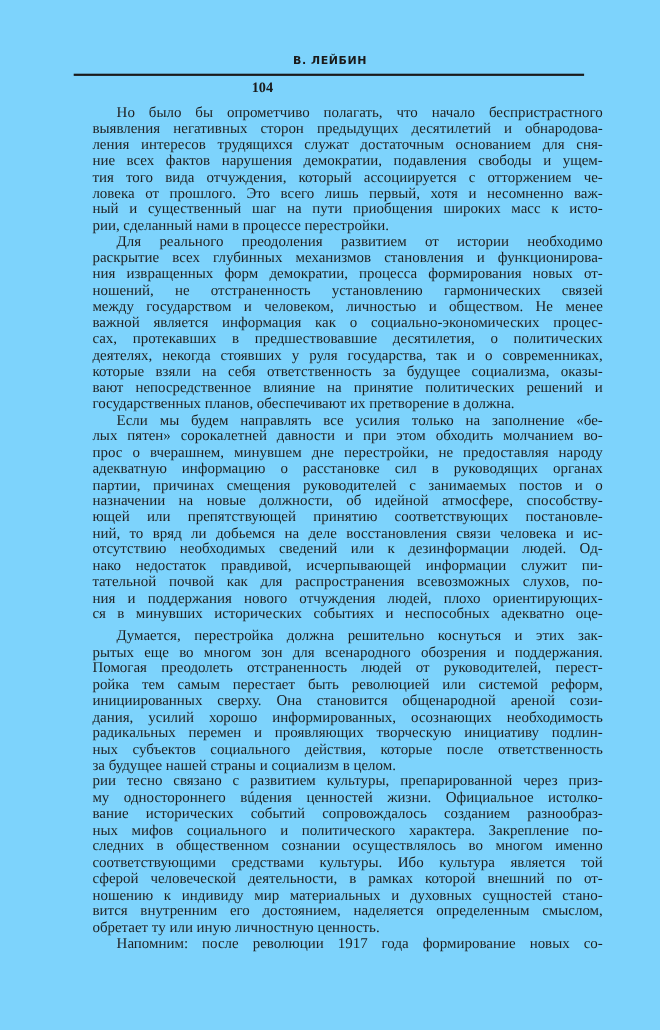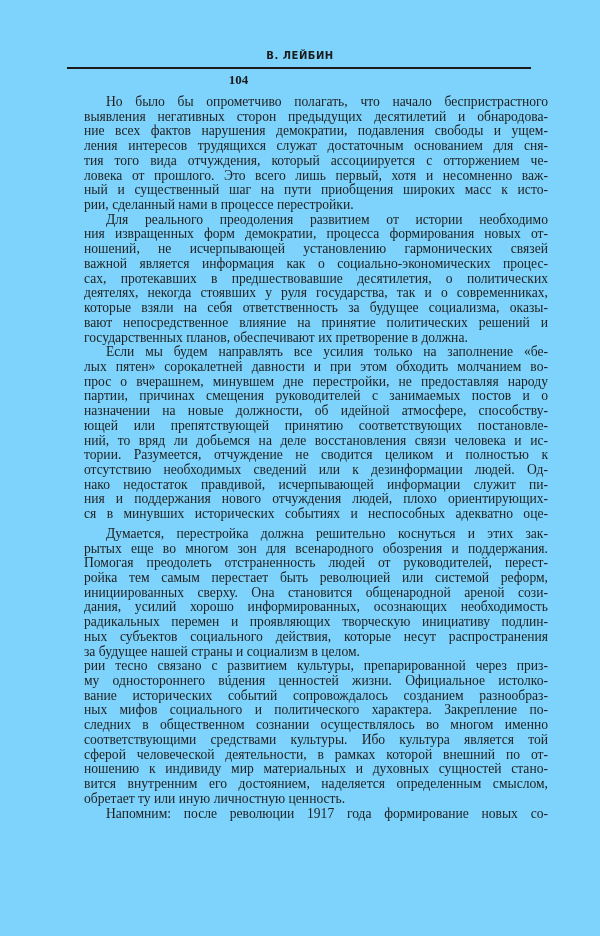"ние всех фактов нарушения демократии," span.line { order: before "ления интересов трудящихся служат" -> after "ления интересов трудящихся служат" }
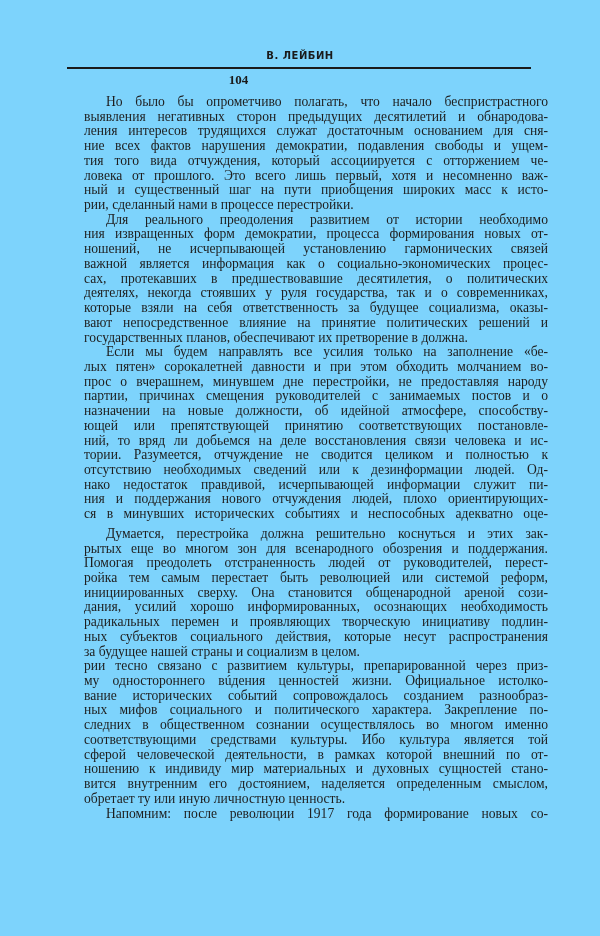"раскрытие всех глубинных механизмов" span.line { html: none -> <span>раскрытие всех глубинных механизмов становления и функционирова-</span> }
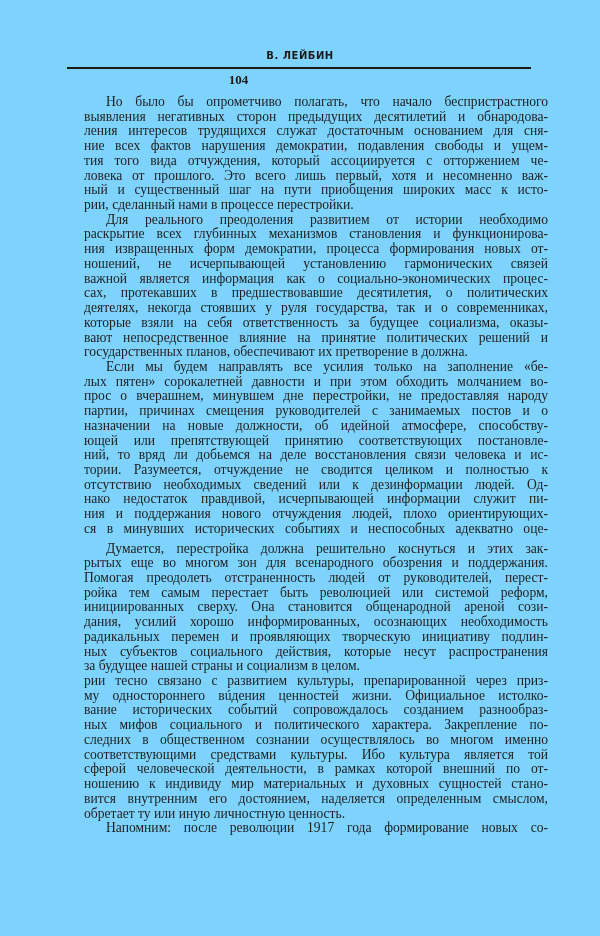"ношений, не исчерпывающей установлению" span.line { text: исчерпывающей -> отстраненность }
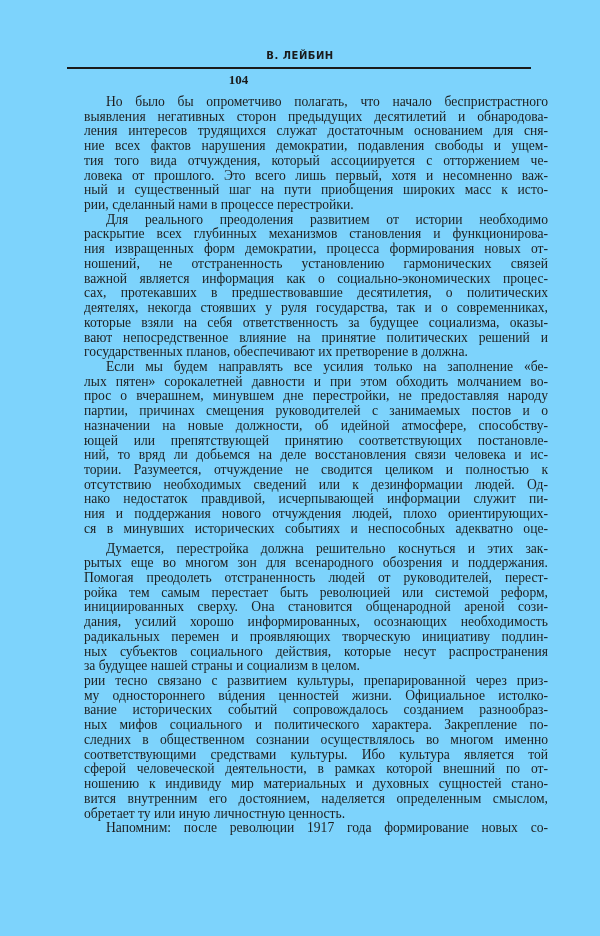"между государством и человеком," span.line { html: none -> <span>между государством и человеком, личностью и обществом. Не менее</span> }
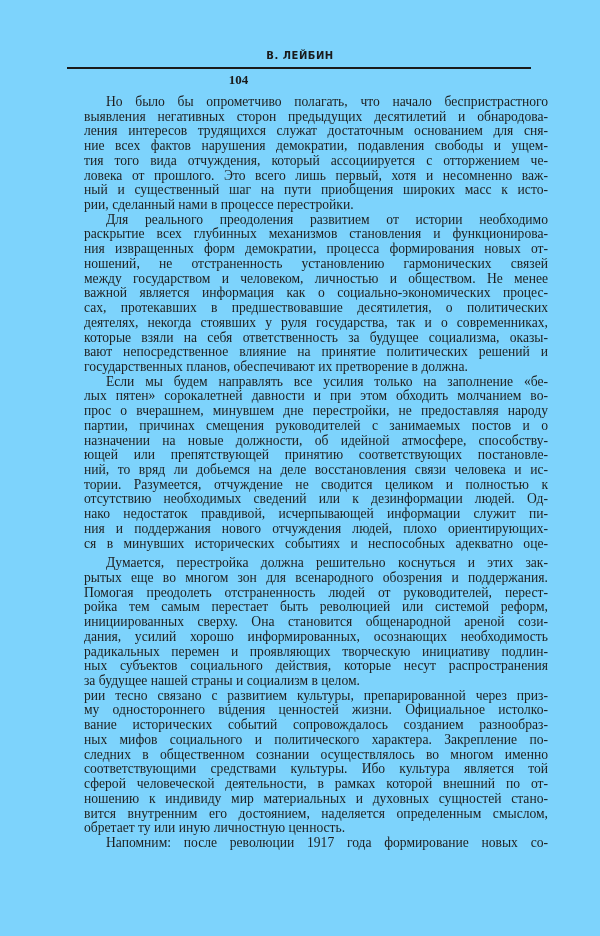"адекватную информацию о расстановке сил" span.line { html: none -> <span>адекватную информацию о расстановке сил в руководящих органах</span> }
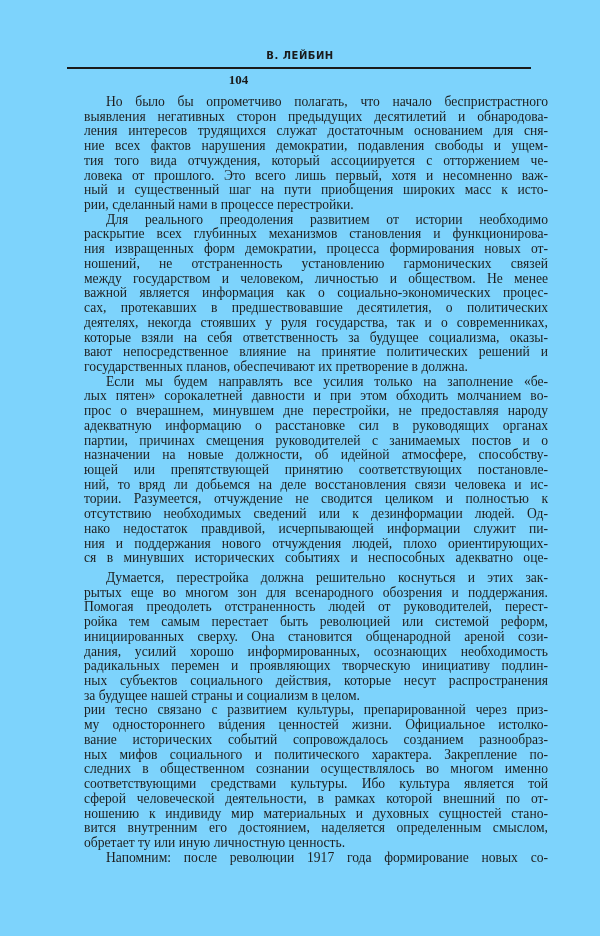"тории. Разумеется, отчуждение не" span.line { html: <span>тории. Разумеется, отчуждение не сводится целиком и полностью к</span> -> none }
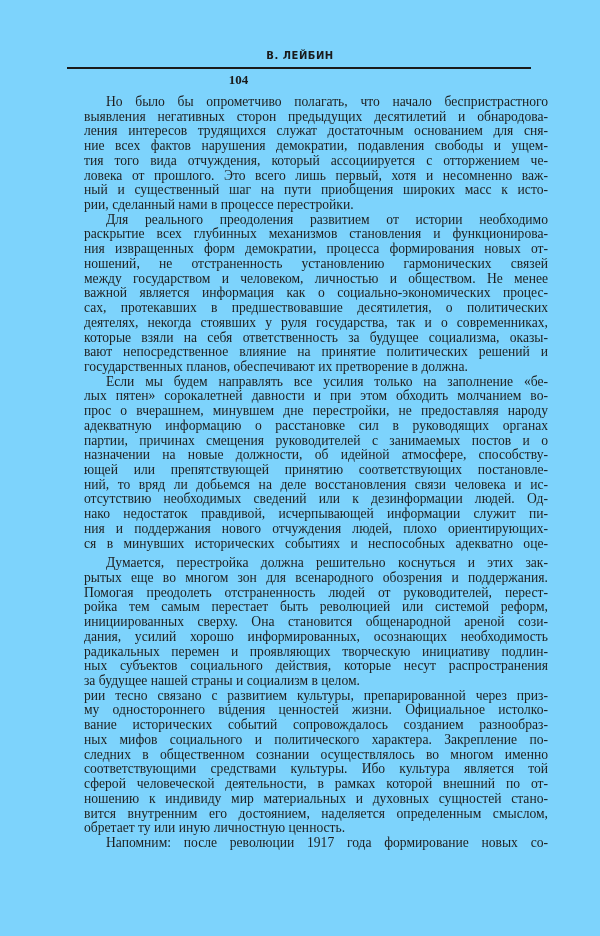"тательной почвой как для распространения" span.line { html: none -> <span>тательной почвой как для распространения всевозможных слухов, по-</span> }
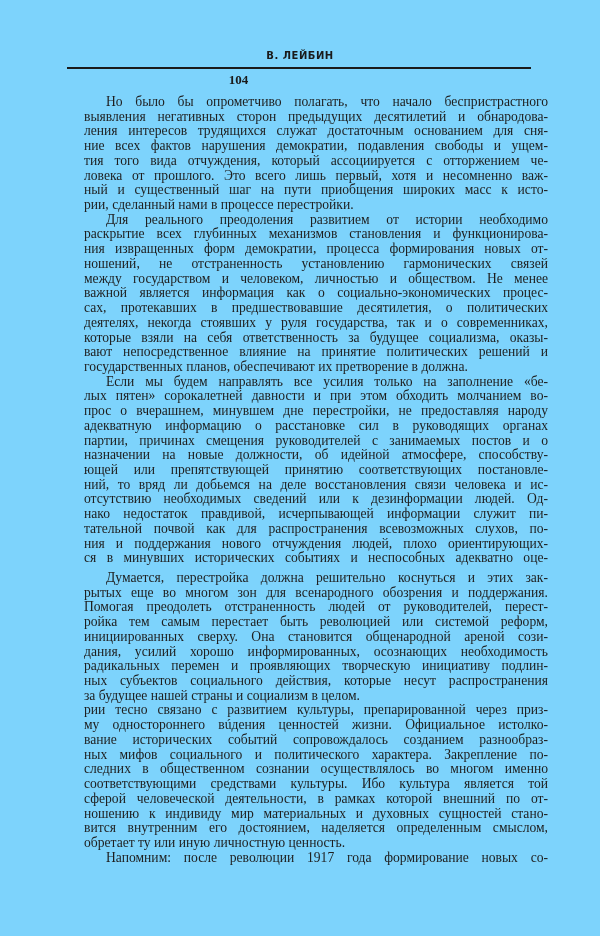"ных субъектов социального действия," span.line { text: несут распространения -> после ответственность }
